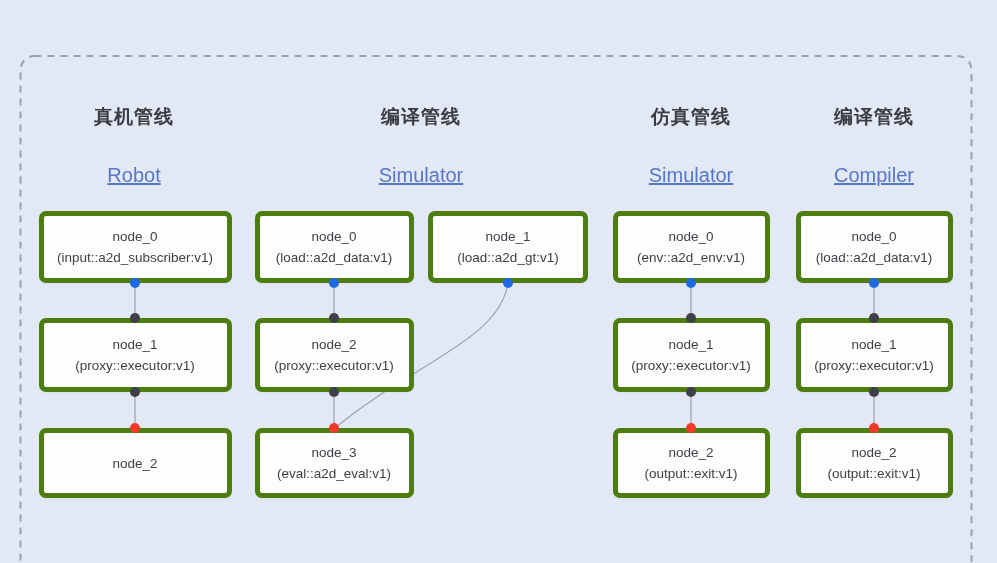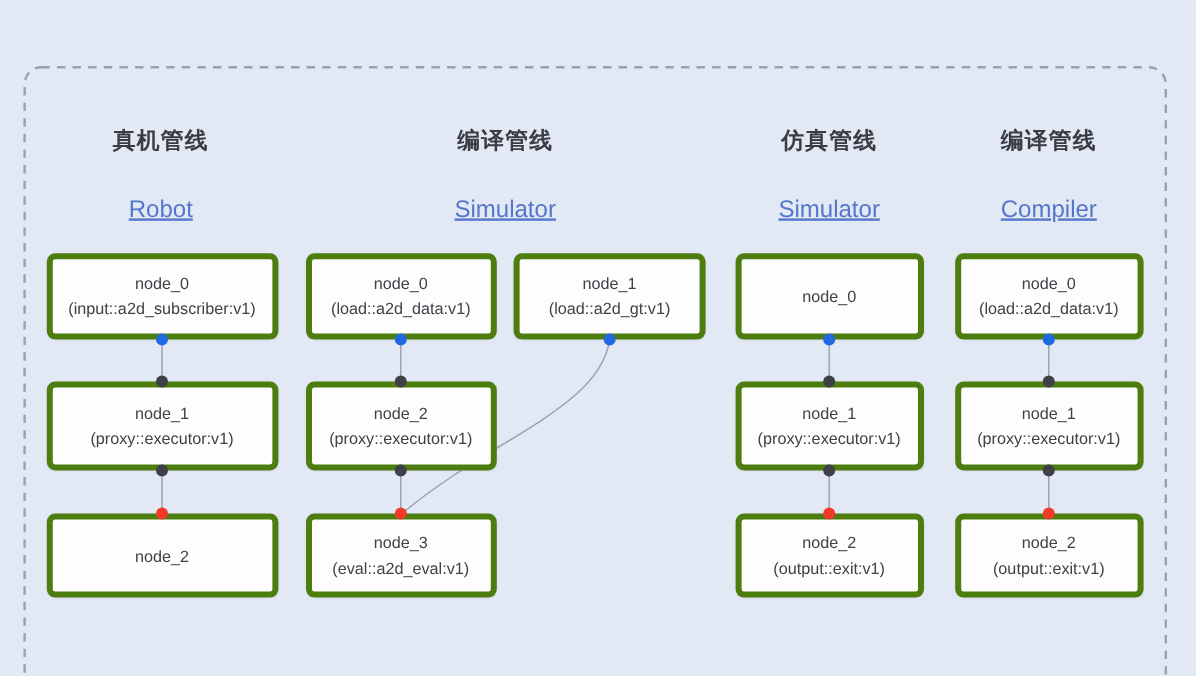"(env::a2d_env:v1)" span { html: none -> <span>(env::a2d_env:v1)</span> }
